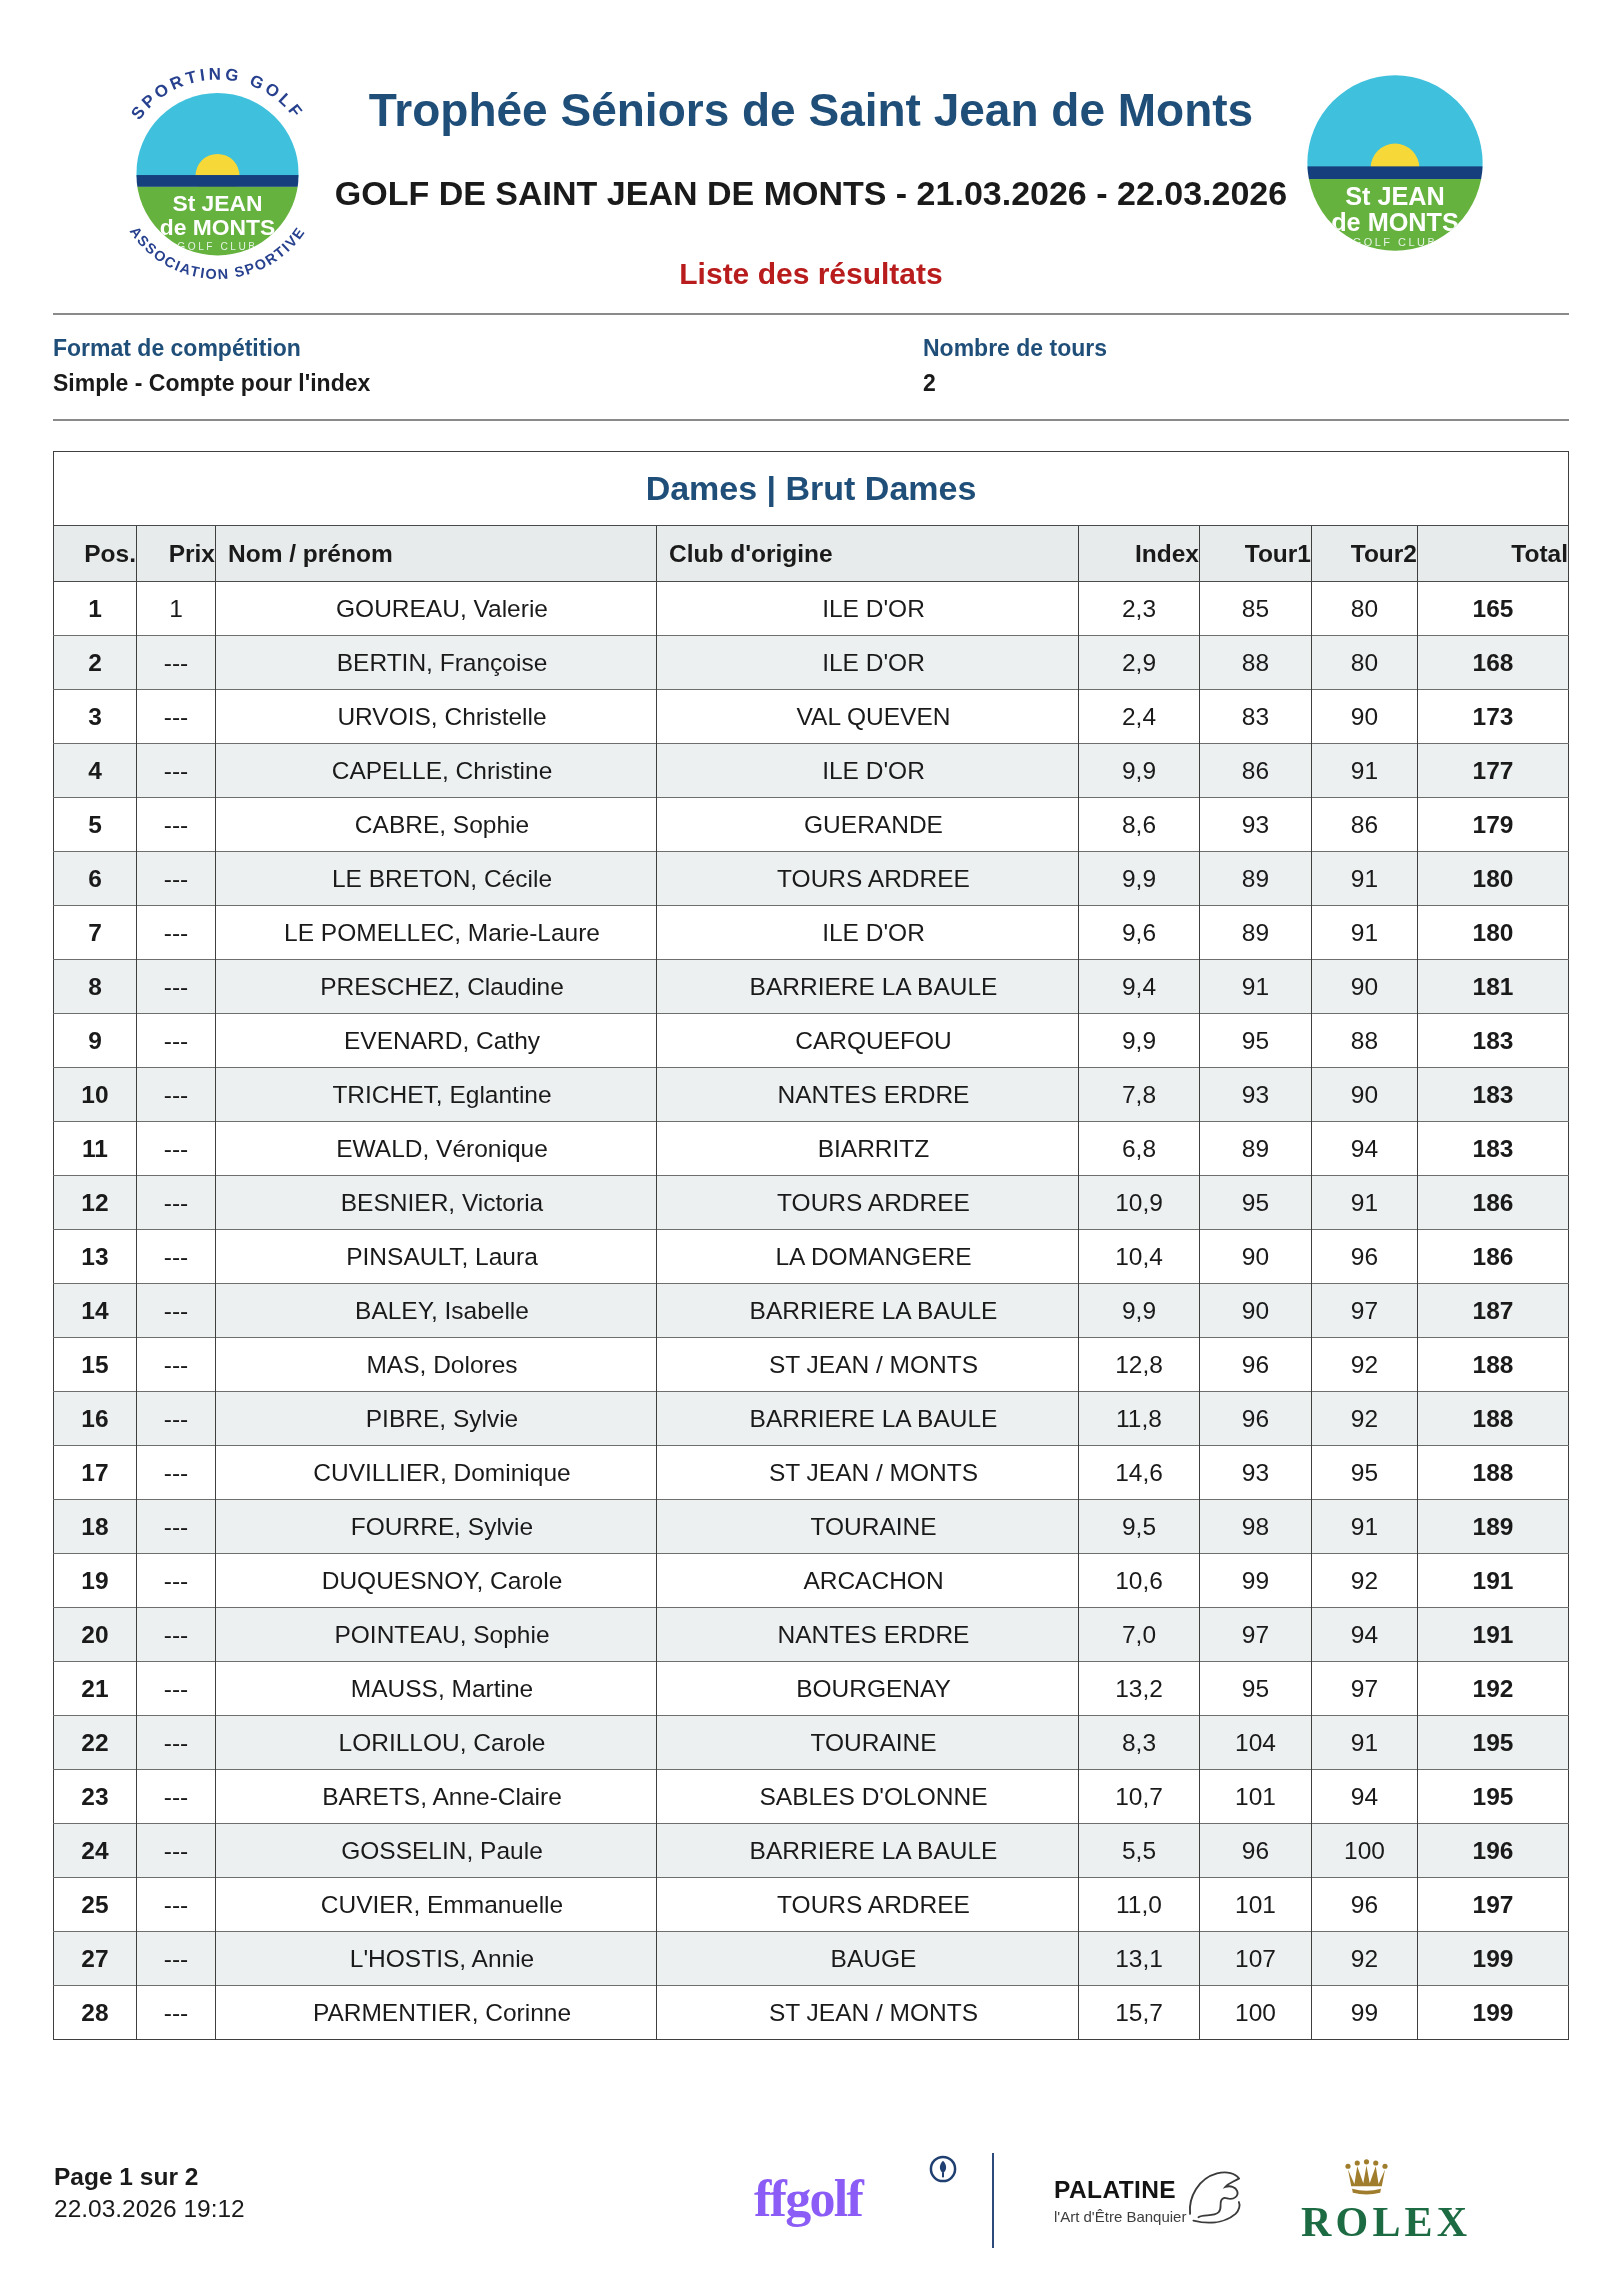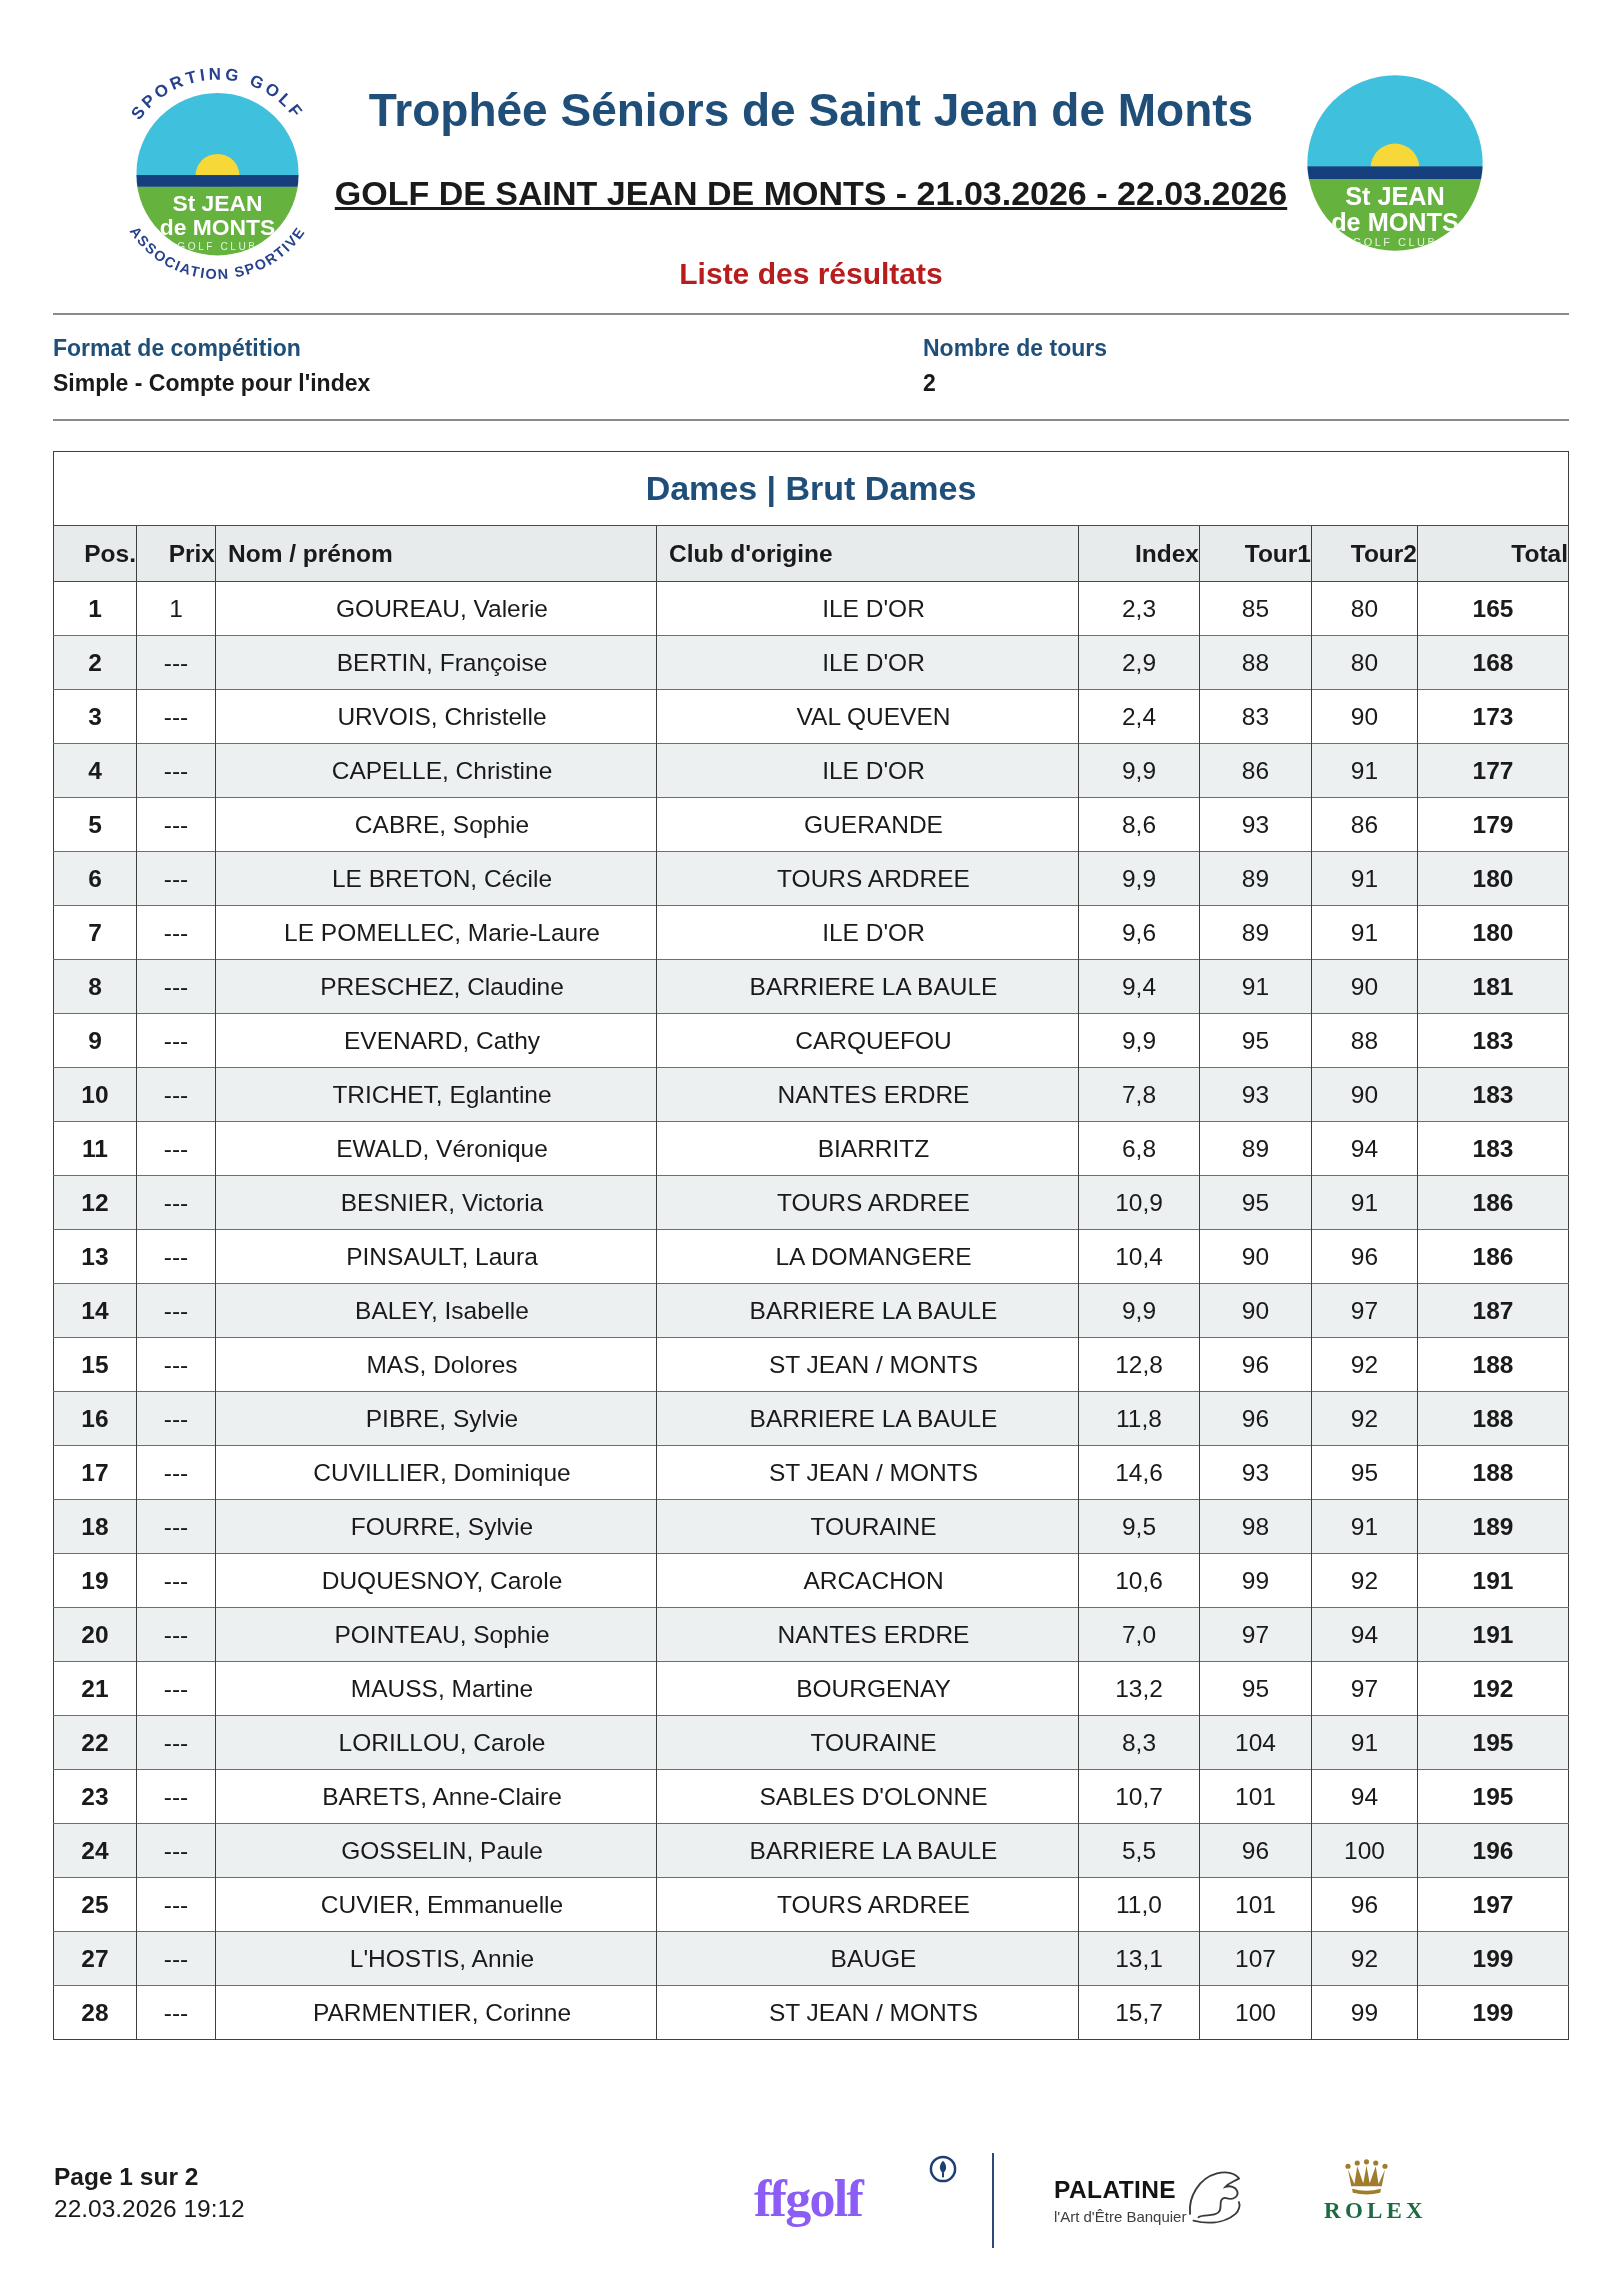"GOLF DE SAINT JEAN DE" .sub-title { text-decoration: underline -> none }
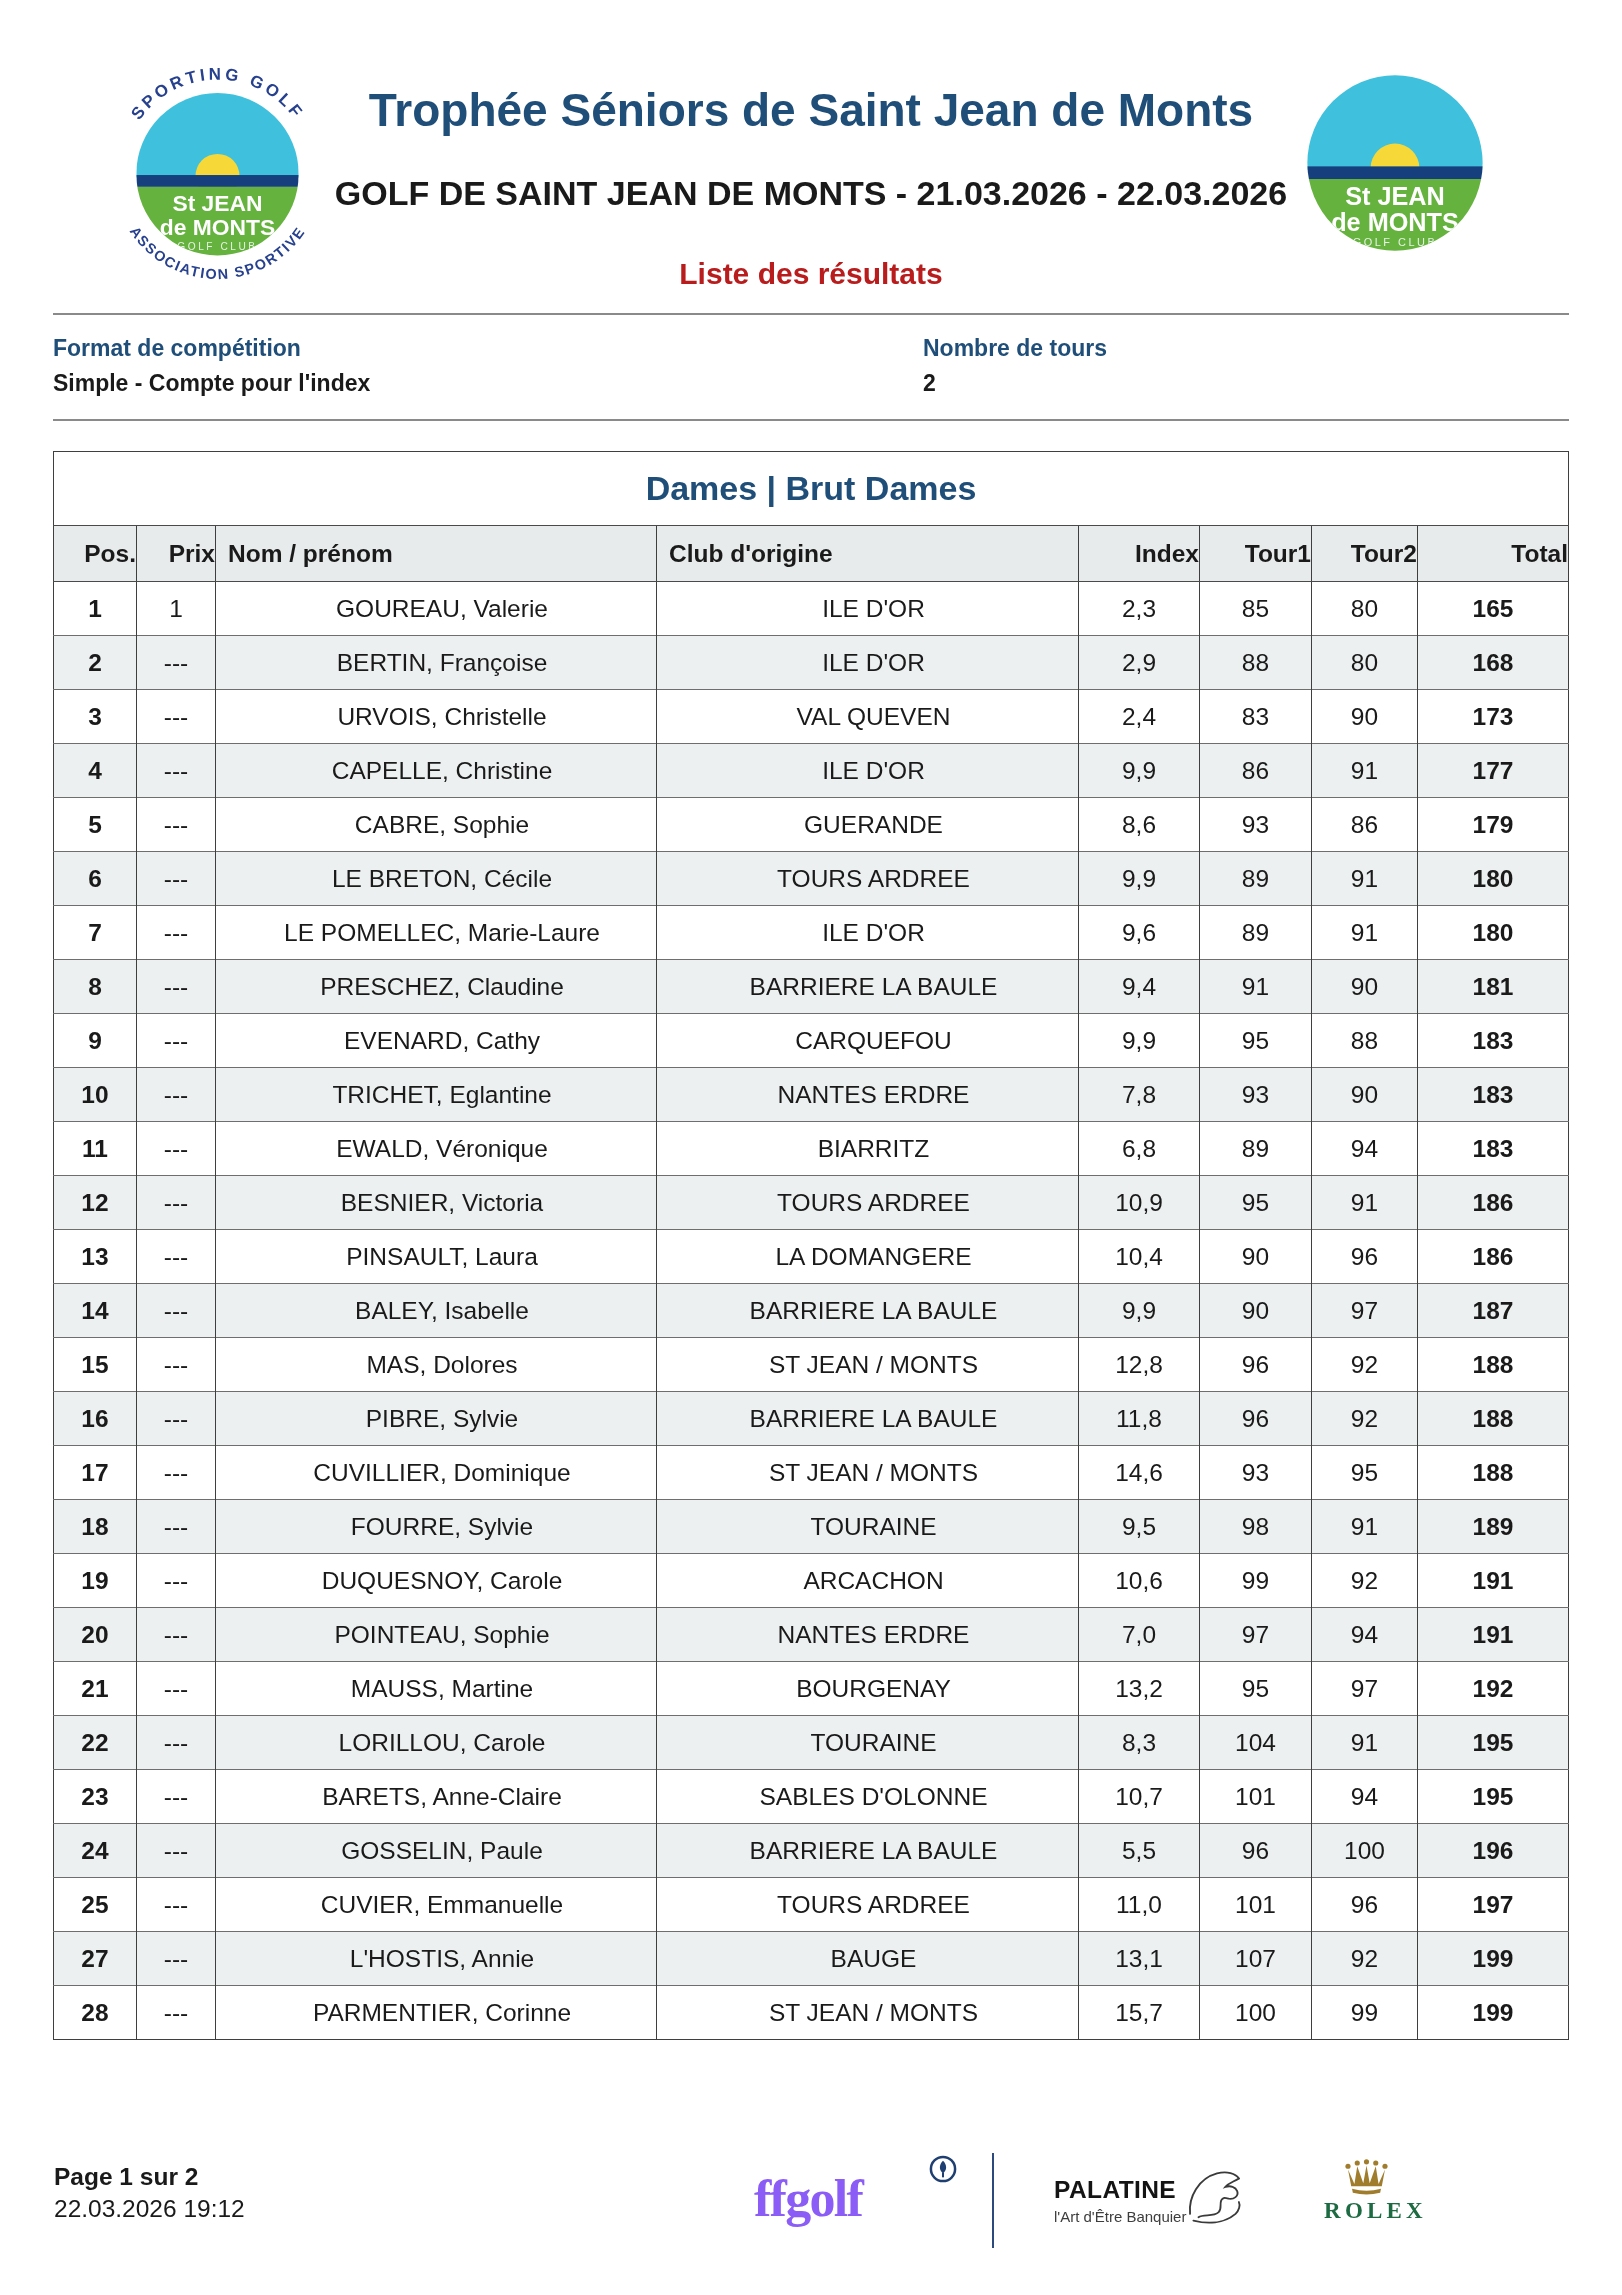"ROLEX" .rolex-text { font-size: 23px -> 42px }
